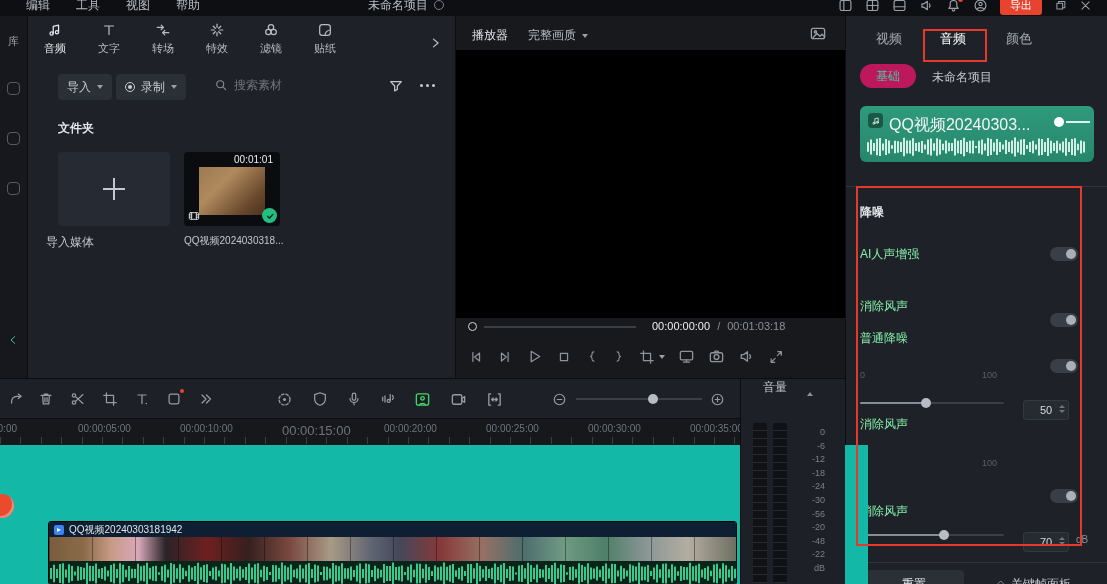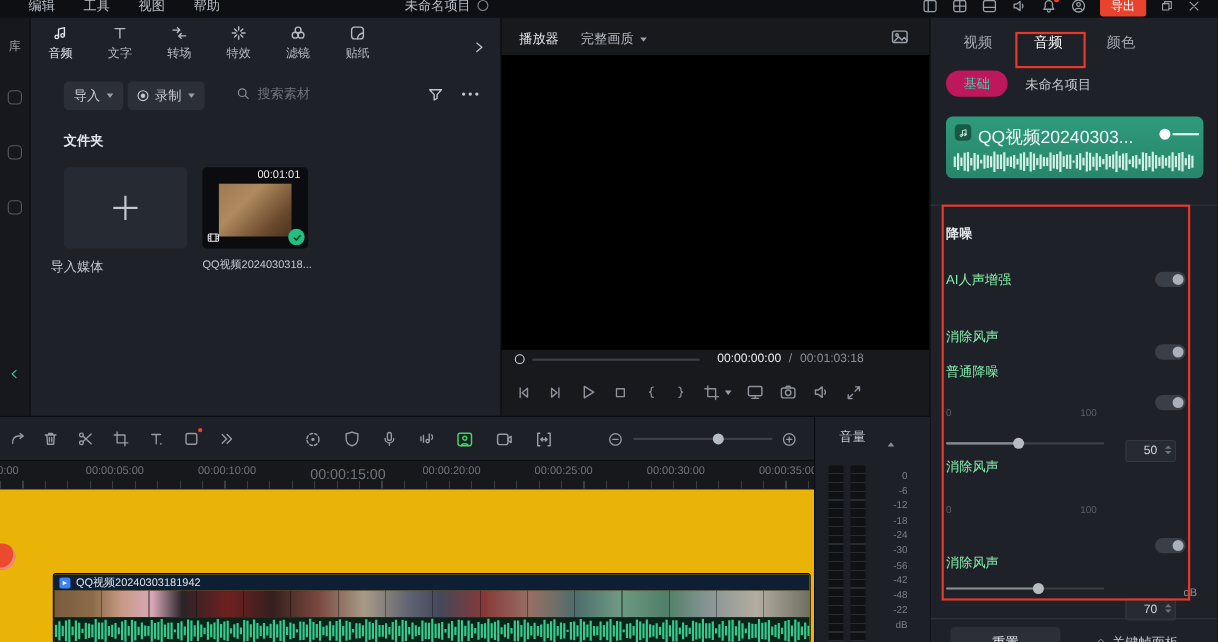"音量" div.abs { top: 10px -> 0 }
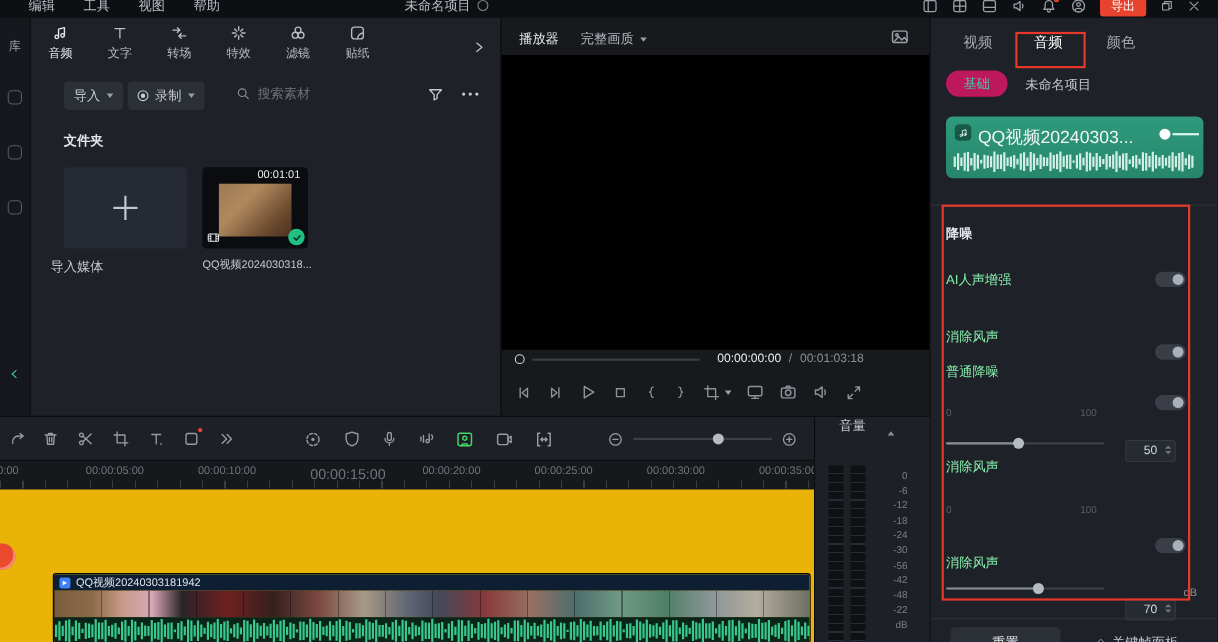"QQ视频20240303181942" div.abs { background: #eab308 -> #14b8a6; width: 740px -> 868px }
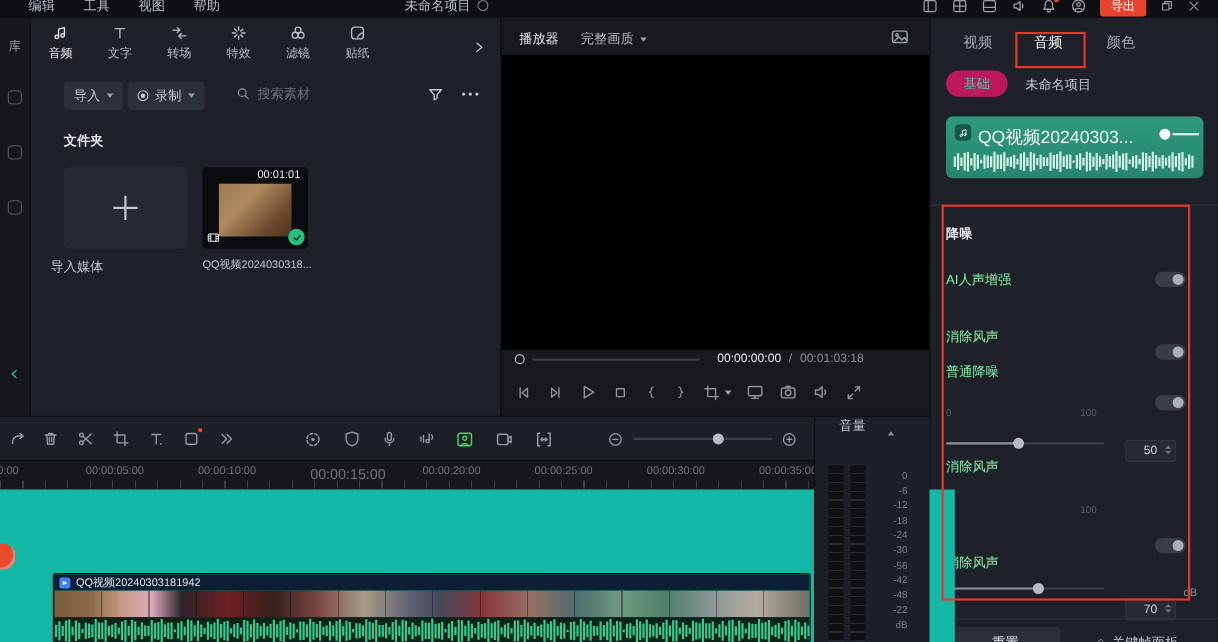"-42" span { text: -42 -> -20 }
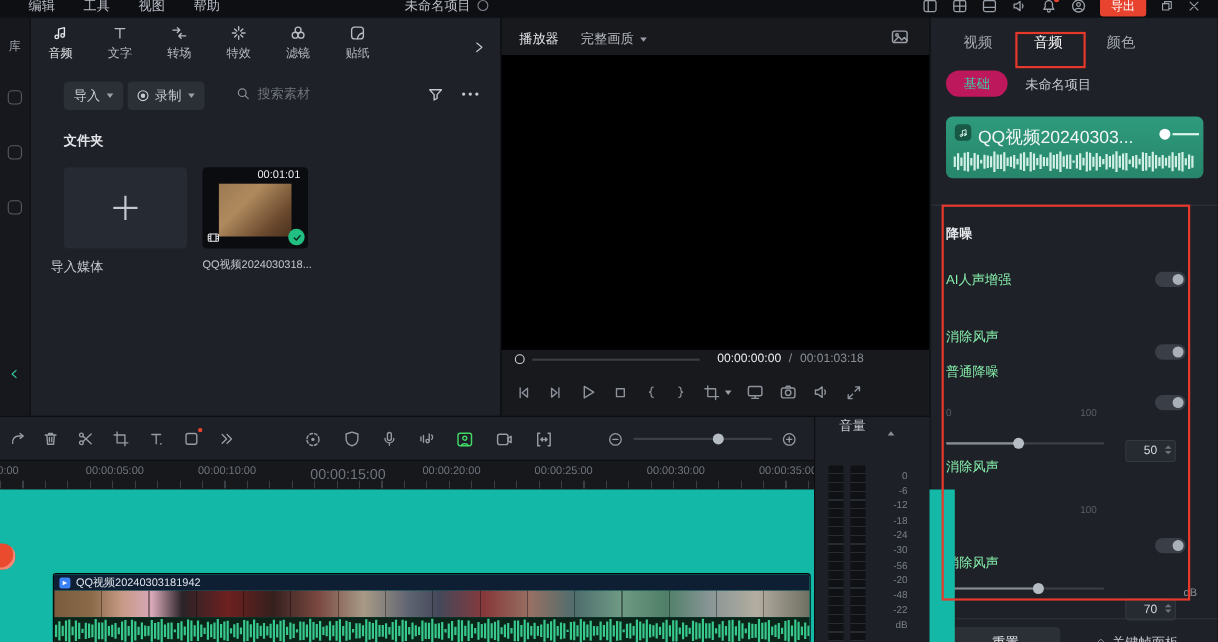"70" div.valbox { top: 432px -> 420px }
